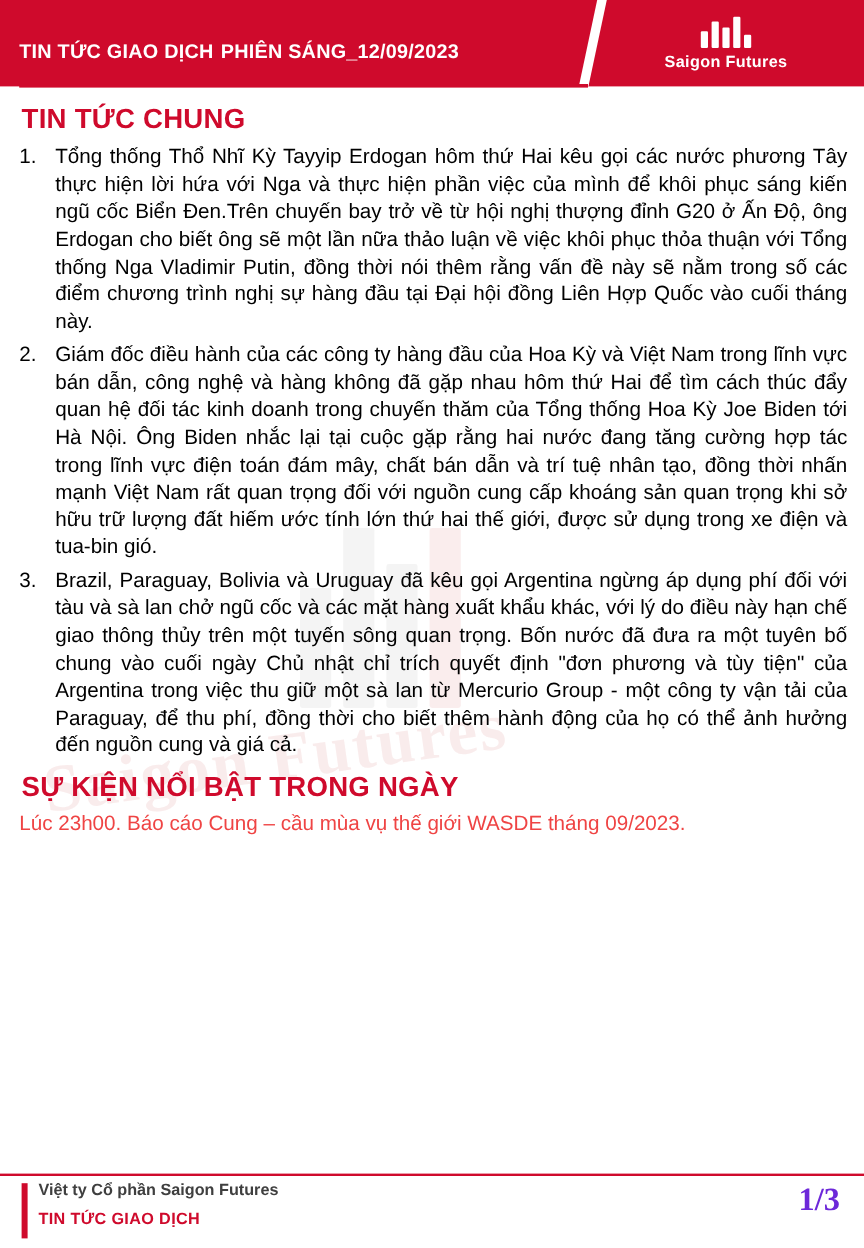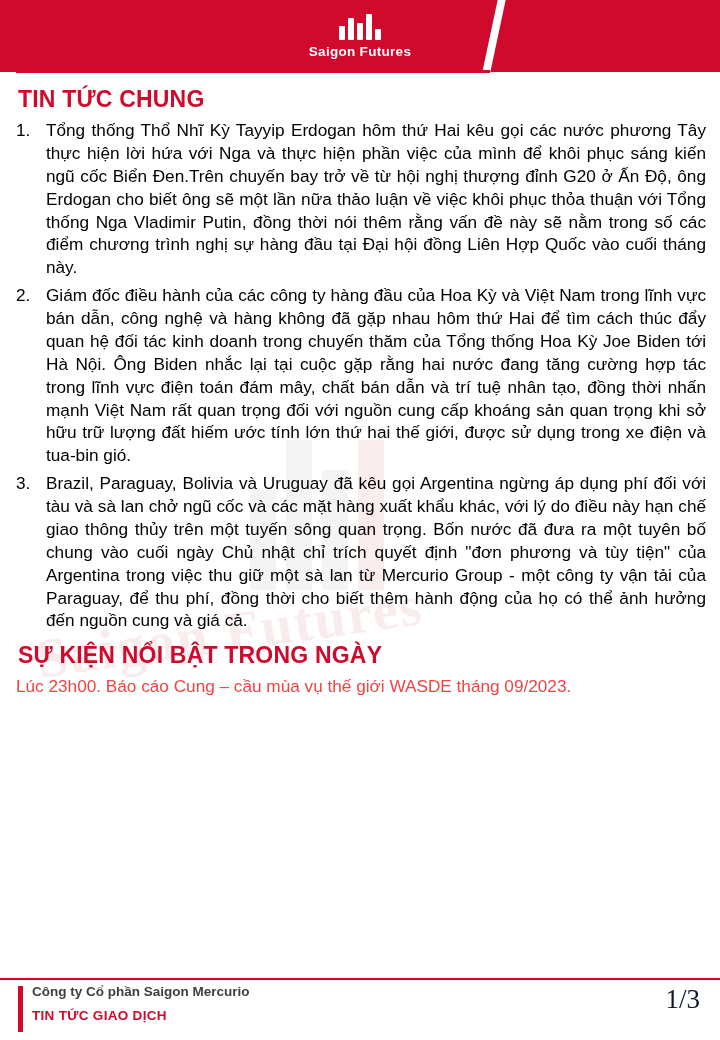"TIN TỨC GIAO DỊCH PHIÊN" div.header-left { html: none -> <div> <div> <span>TIN TỨC GIAO DỊCH</span><span>PHIÊN SÁNG_12/09/2023</span> </div> </div> }
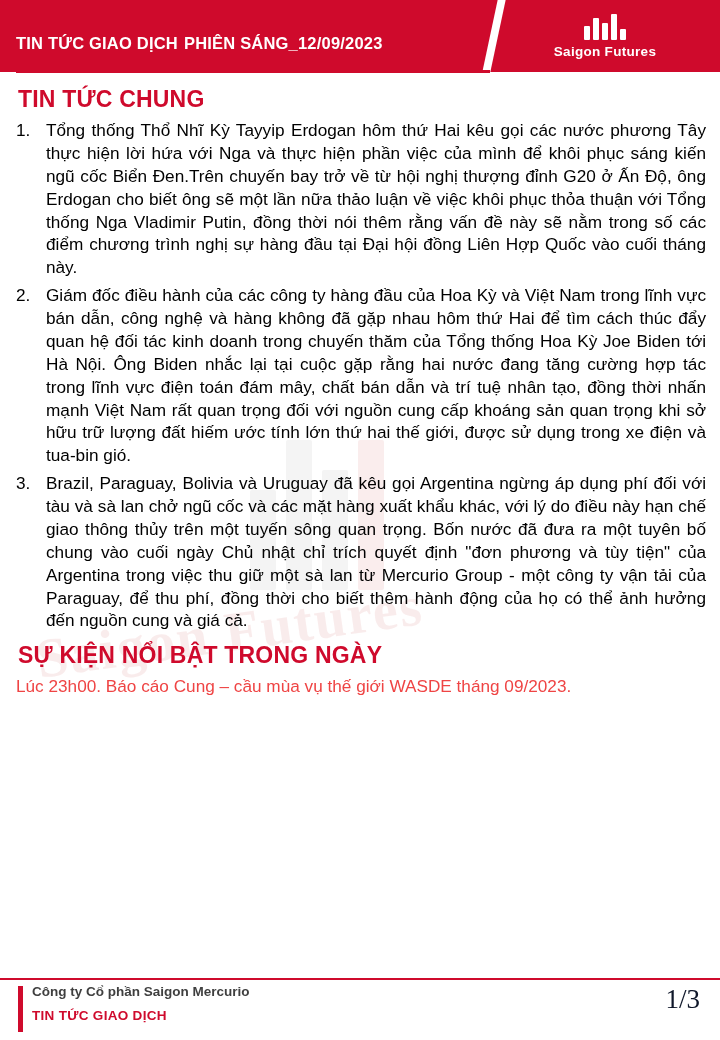"Công ty Cổ phần Saigon" div.footer-company { text: Công ty Cổ phần Saigon Mercurio -> Việt ty Cổ phần Saigon Futures }
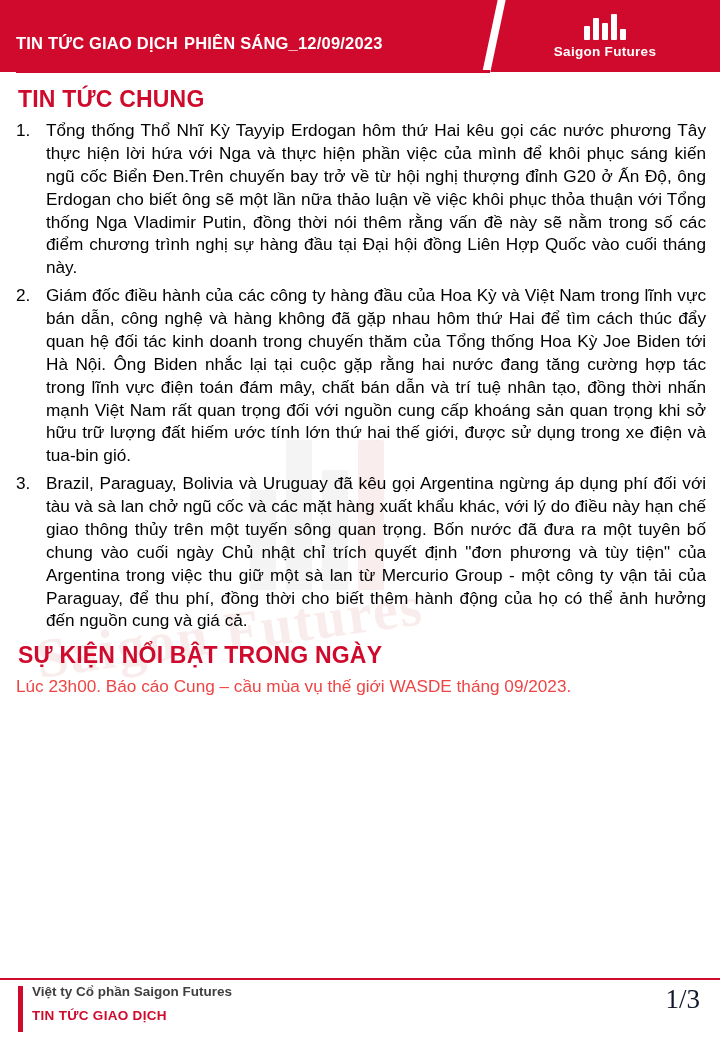"1/3" .footer-page { color: #0f172a -> #6d28d9; font-weight: 400 -> 700 }
